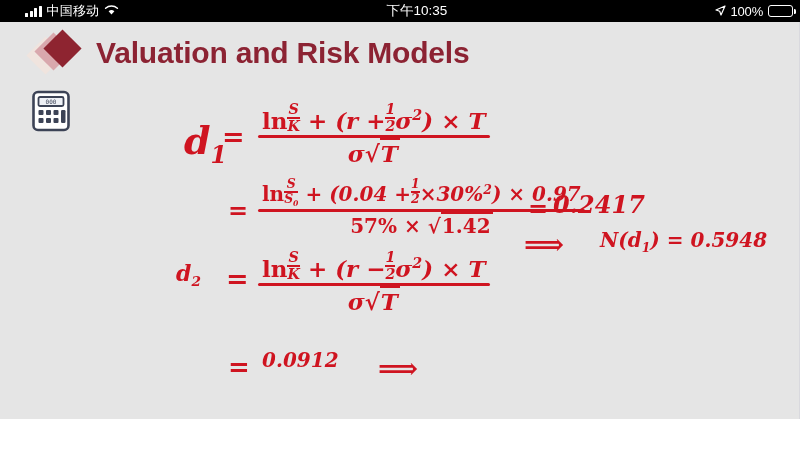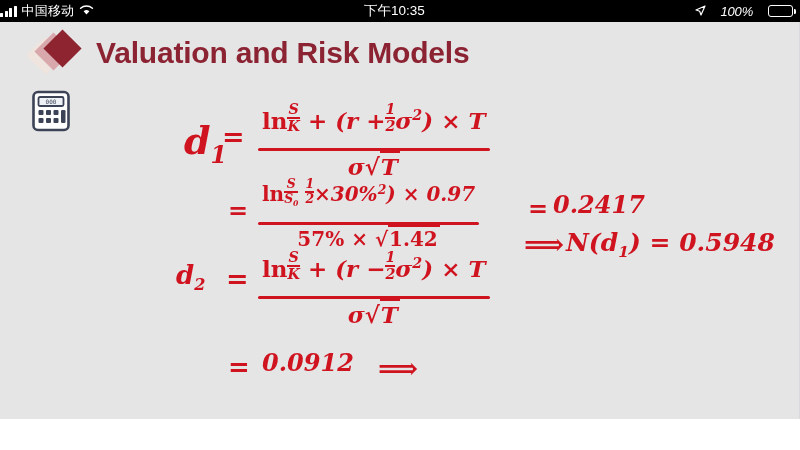"中国移动" .status-left { padding-left: 0 -> 25px }
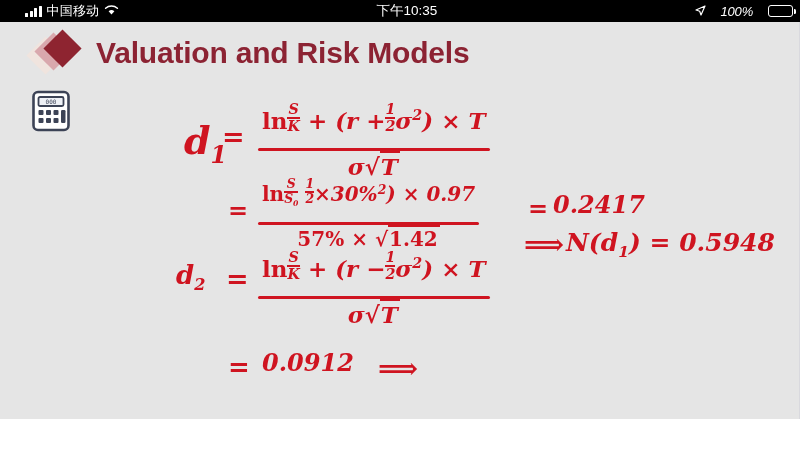"100%" .status-right { font-style: italic -> none; gap: 15px -> 5px }
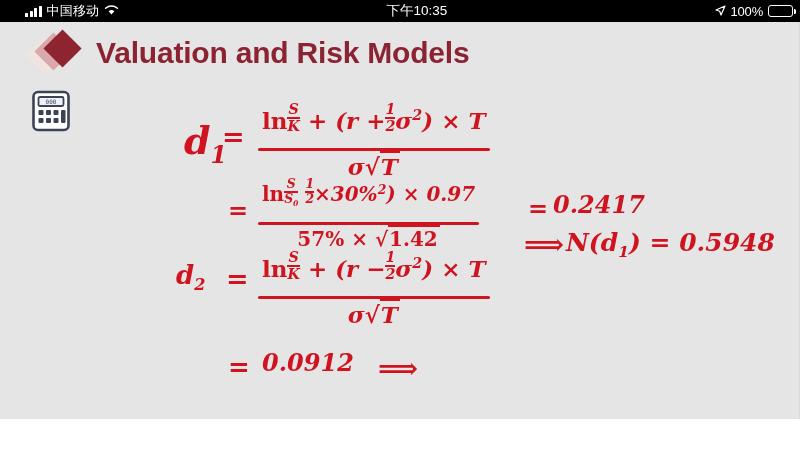"ln" .frac .num { padding: 0 4px 14px 4px -> 0 4px 1px 4px }
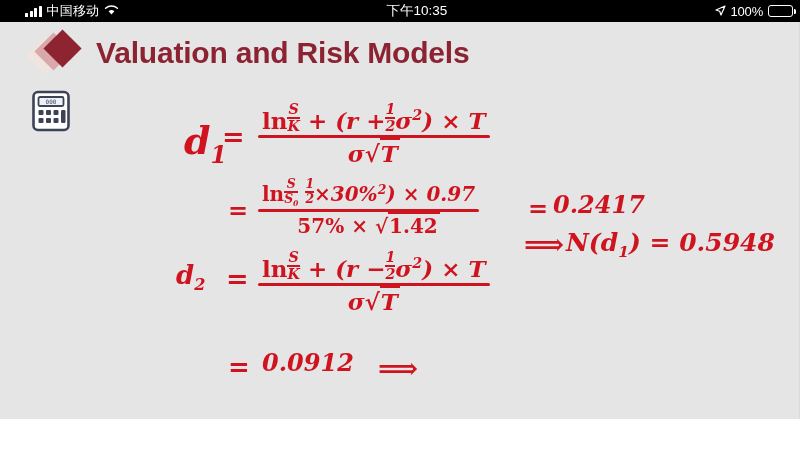"+ (0.04 +" span { html: none -> <span>+ (0.04 +</span> }
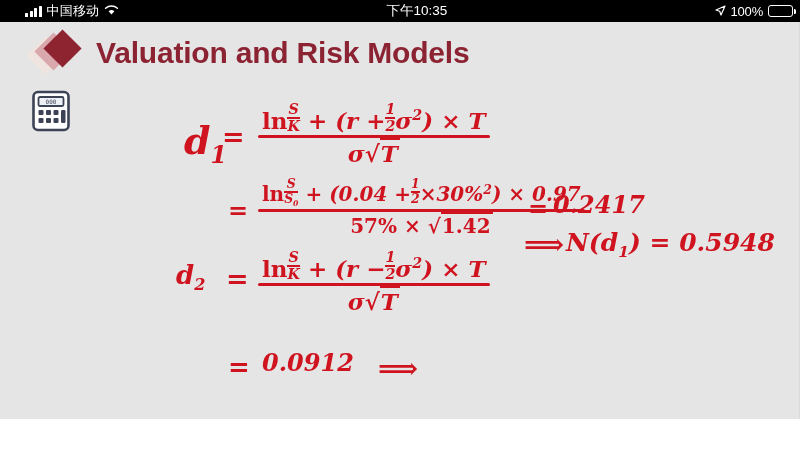"N(d1) = 0.5948" span.hw { font-size: 25px -> 20px; left: 566px -> 600px }
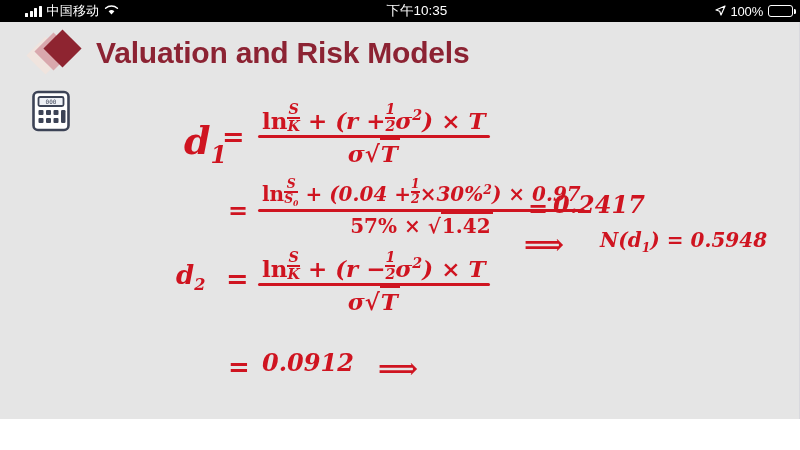"d2" span.hw { font-size: 26px -> 22px }
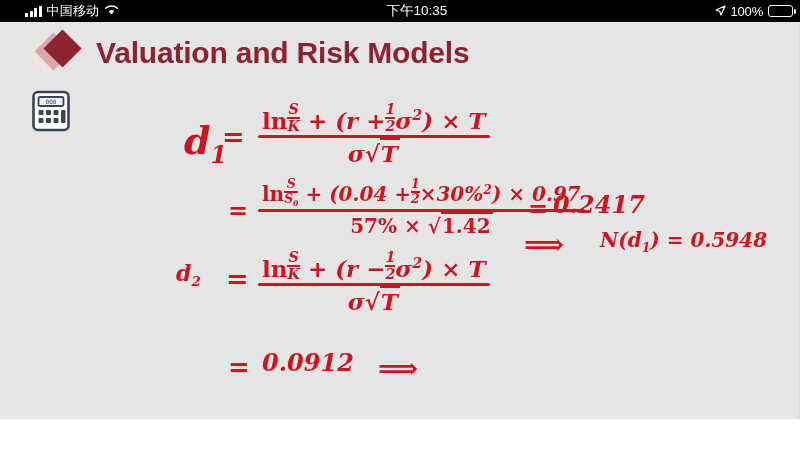"0.0912" span.hw { font-size: 24px -> 20px }
